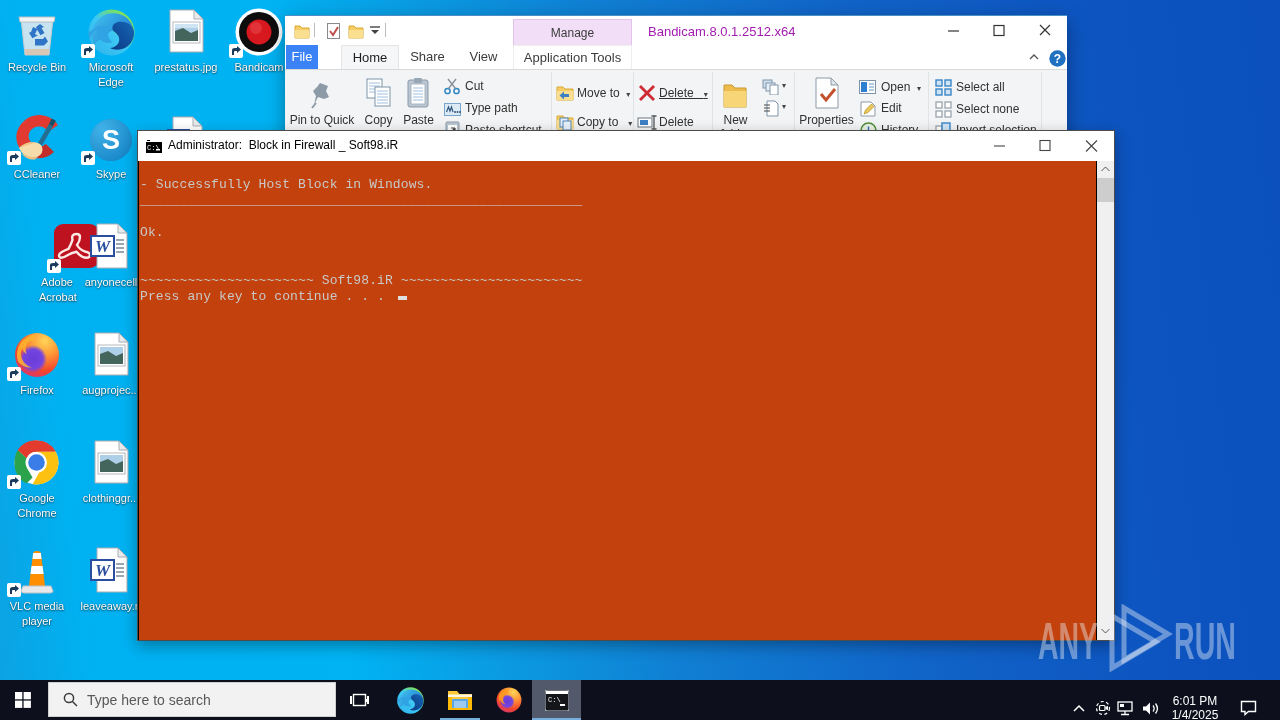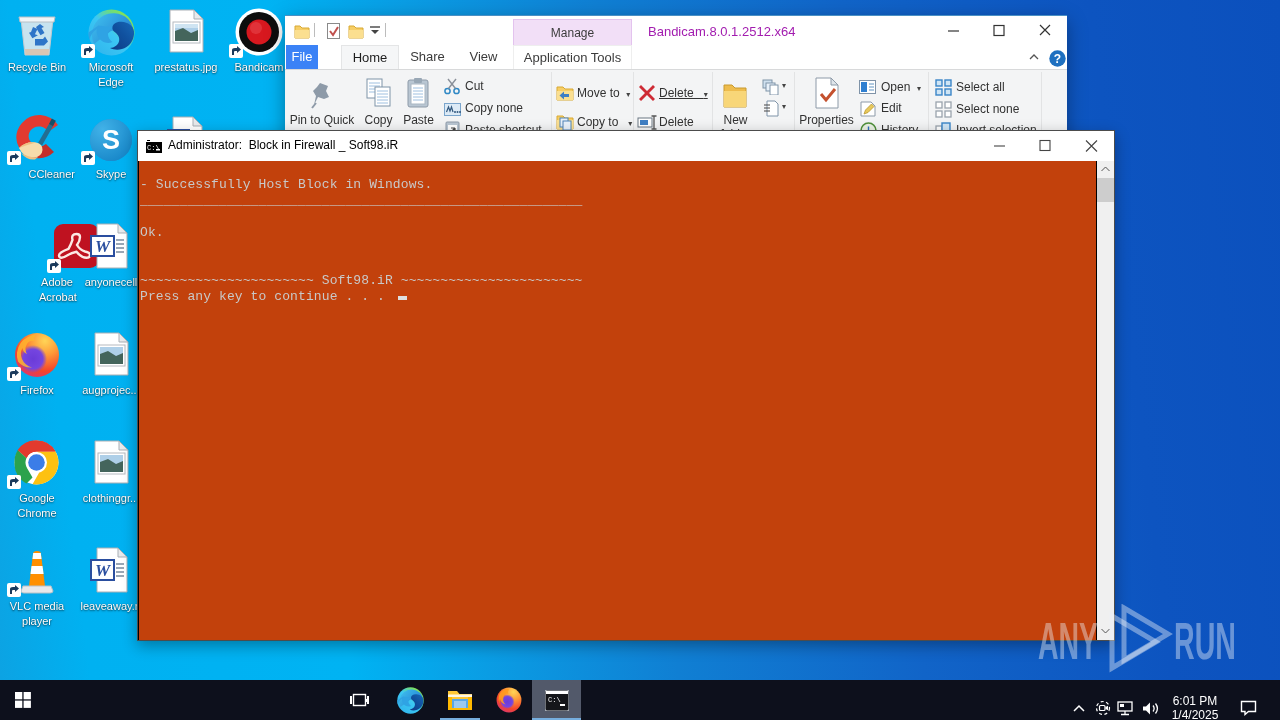"Copy none" div.rlbl { text: Copy none -> Type path }
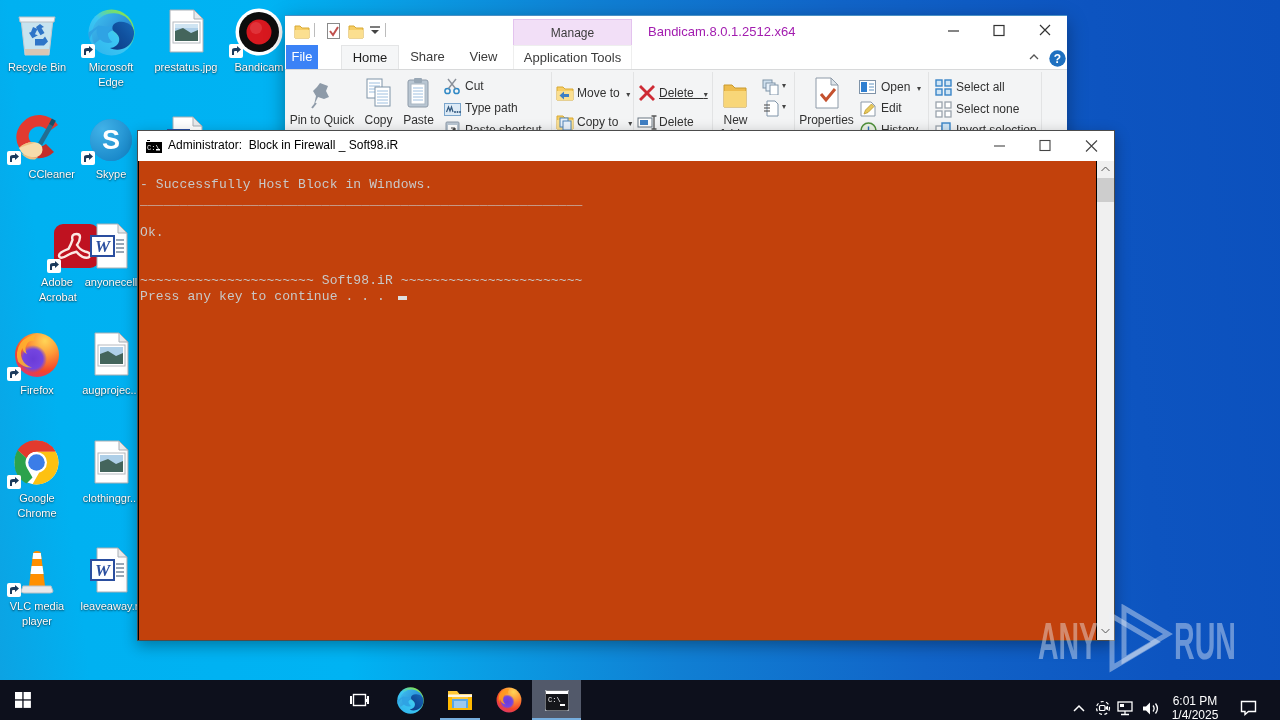"CCleaner" div.dicon { text-align: right -> none }
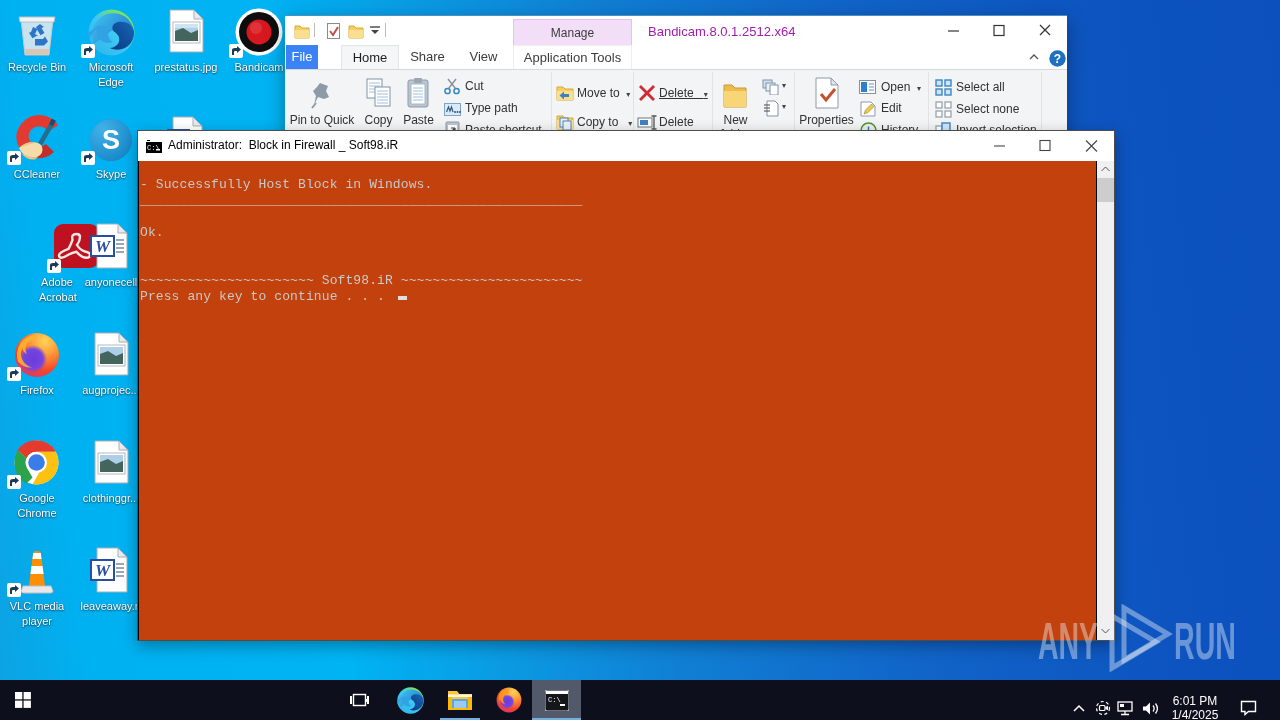"Type here to search" div { html: none -> <div> <svg> <circle></circle> <path></path> </svg> <span>Type here to search</span> </div> }
